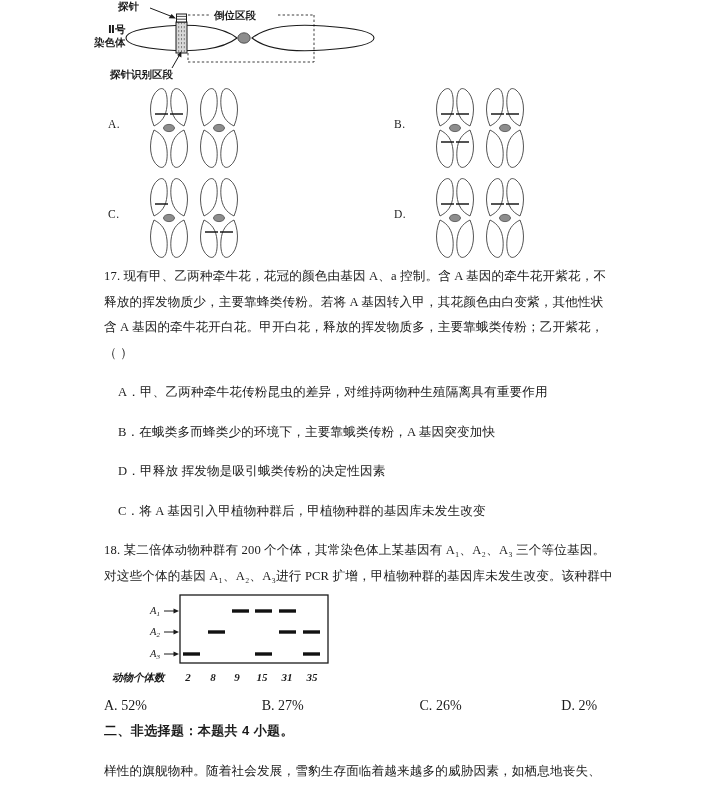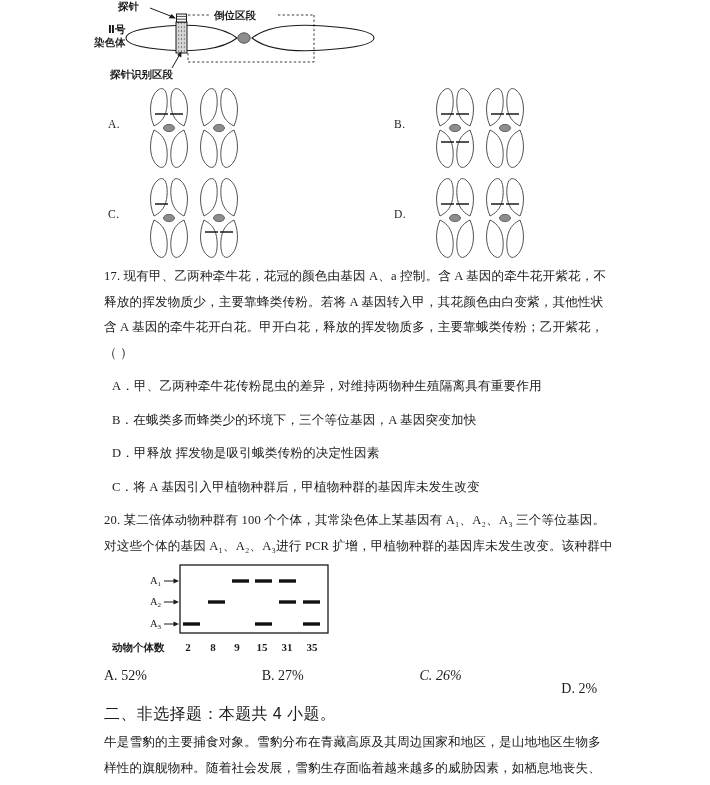"A．甲、乙两种牵牛花传粉昆虫的差异，对维持两物种生殖隔离具有重要作用" .opt-line { margin: 8px -> 14px }
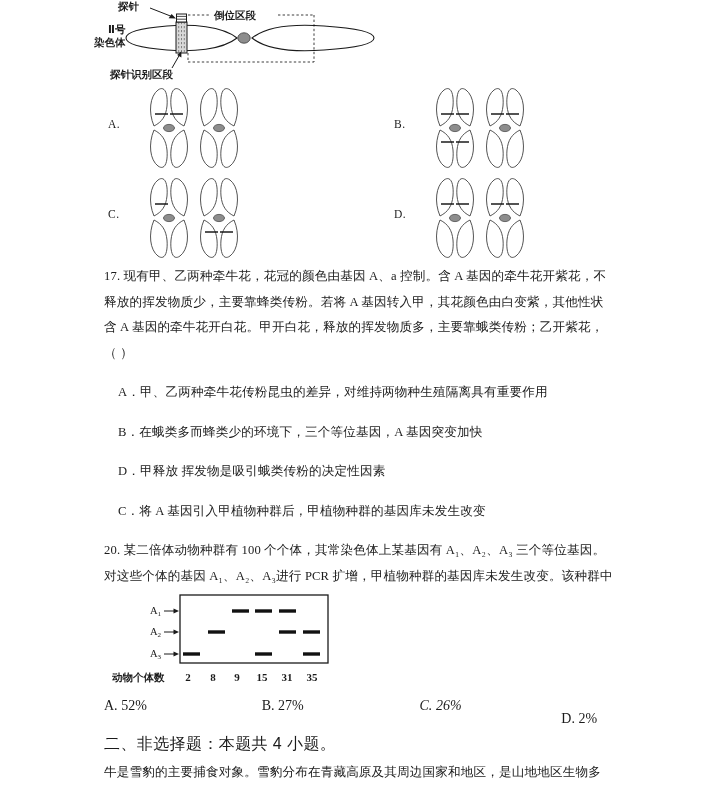"B．在蛾类多而蜂类少的环境下，三个等位基因，A 基因突变加快" p.opt-line { text: 三个等位基因 -> 主要靠蛾类传粉 }
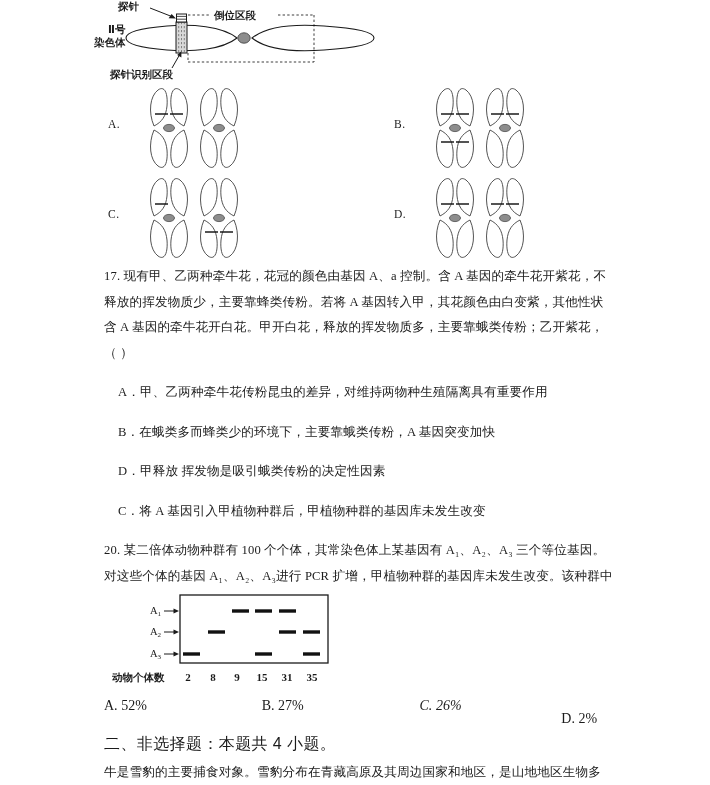"20. 某二倍体动物种群有 100 个个体，其常染色体上某基因有" p.q-para { text: 20. 某二倍体动物种群有 100 -> 18. 某二倍体动物种群有 200 }
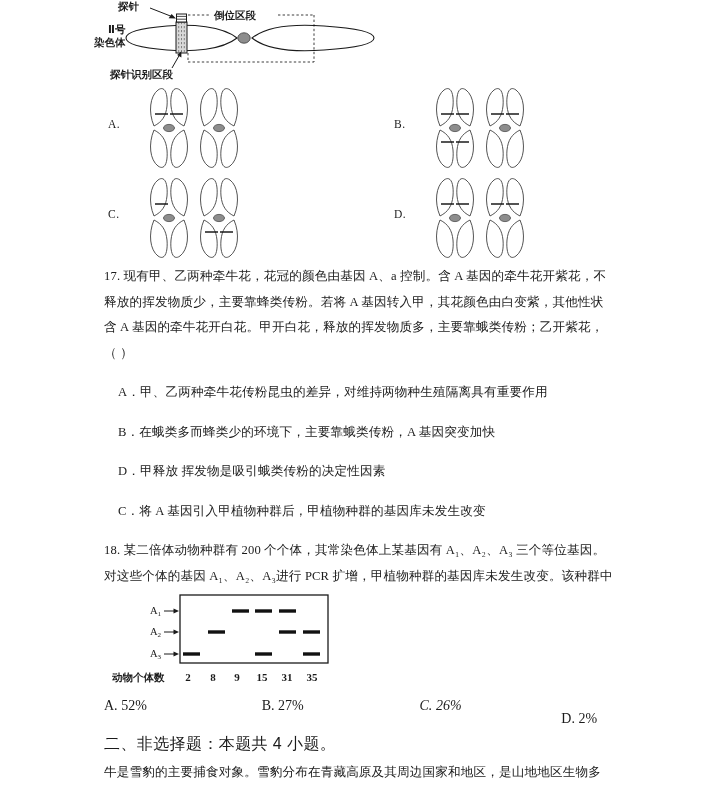"A1" .fig-gel { font-style: none -> italic }
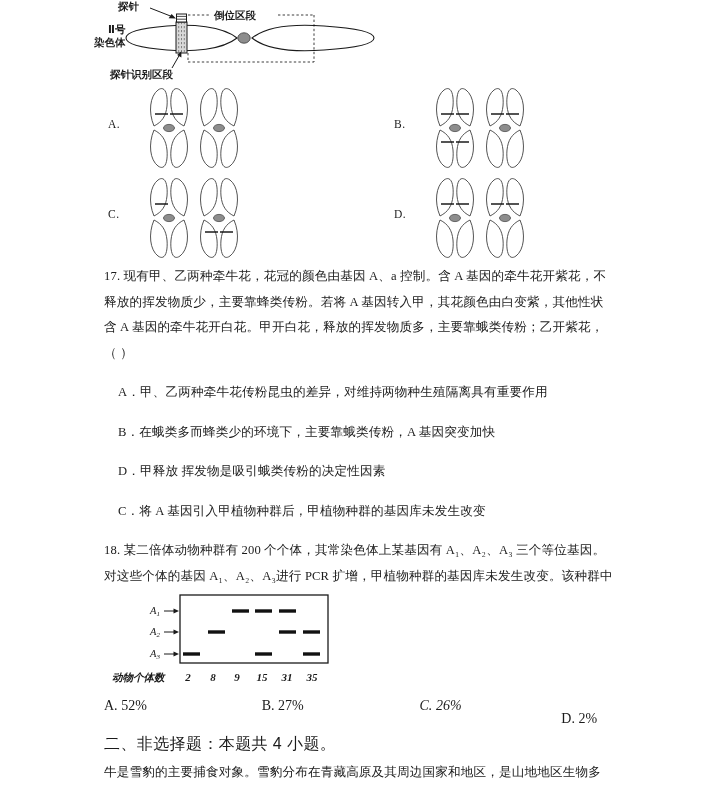"C. 26%" .ans-c { font-style: italic -> none }
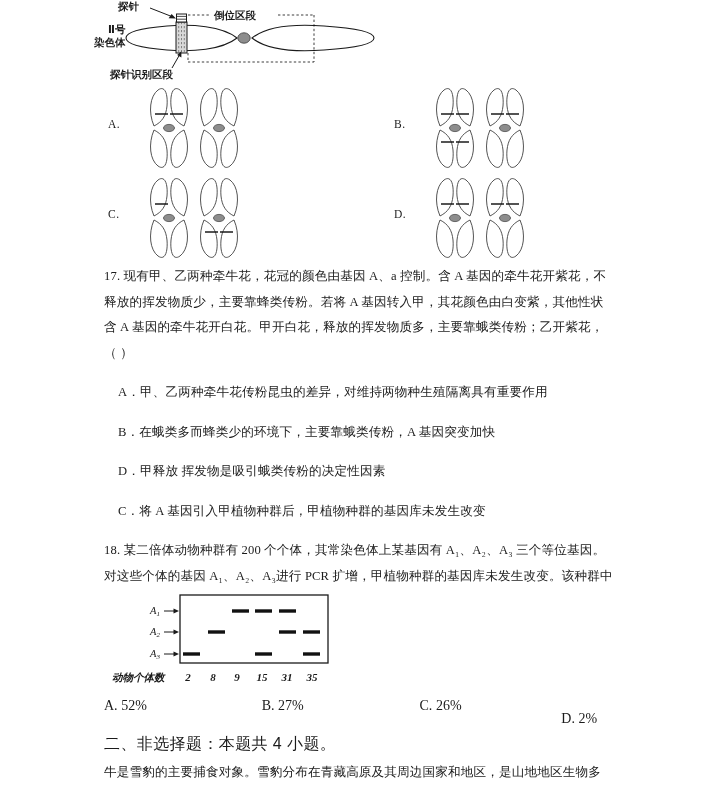"D. 2%" .ans-d { margin-top: 13px -> none }
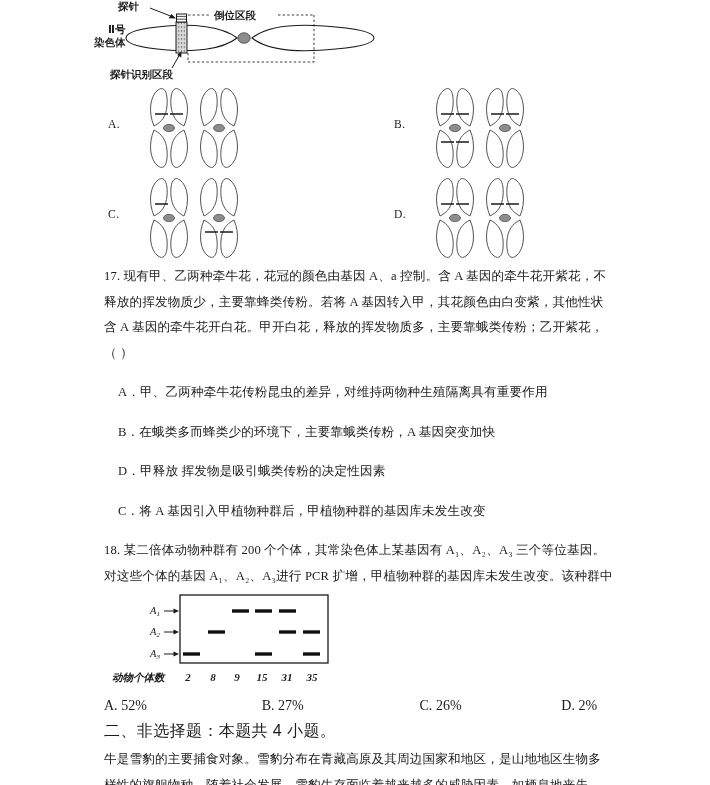"二、非选择题：本题共 4 小题。" .sec-head { font-size: 16px -> 13px; font-weight: normal -> bold; margin: 0 88px 0 104px -> 0 88px 12px 104px }
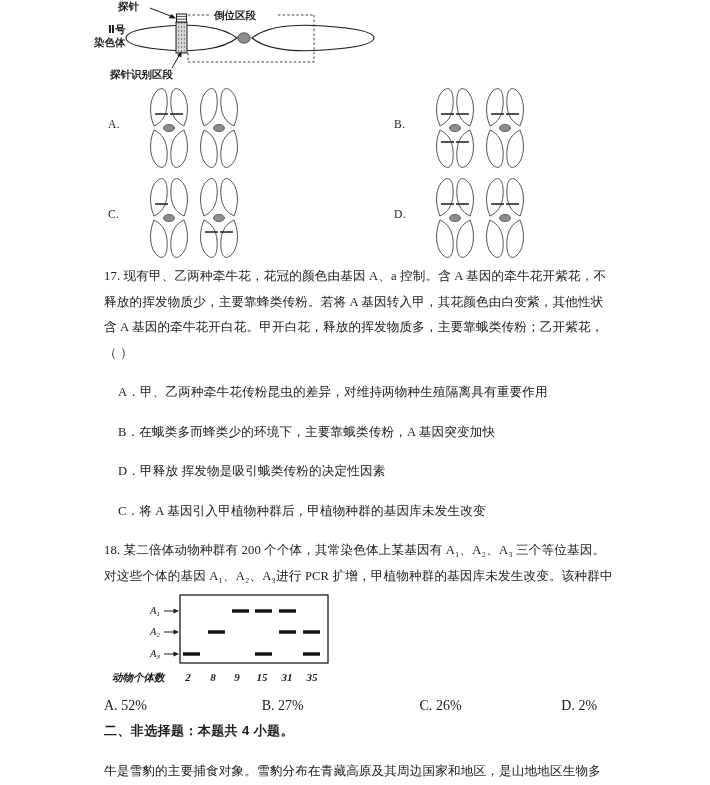"牛是雪豹的主要捕食对象。雪豹分布在青藏高原及其周边国家和地区，是山地地区生物多" p.q-para { html: <p>牛是雪豹的主要捕食对象。雪豹分布在青藏高原及其周边国家和地区，是山地地区生物多</p> -> none }
